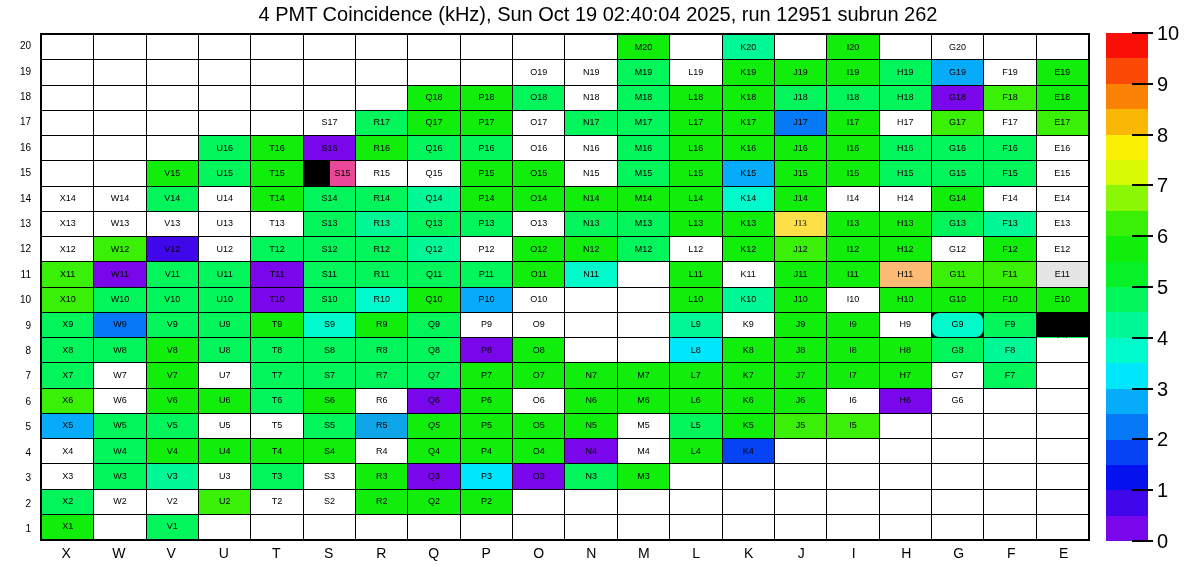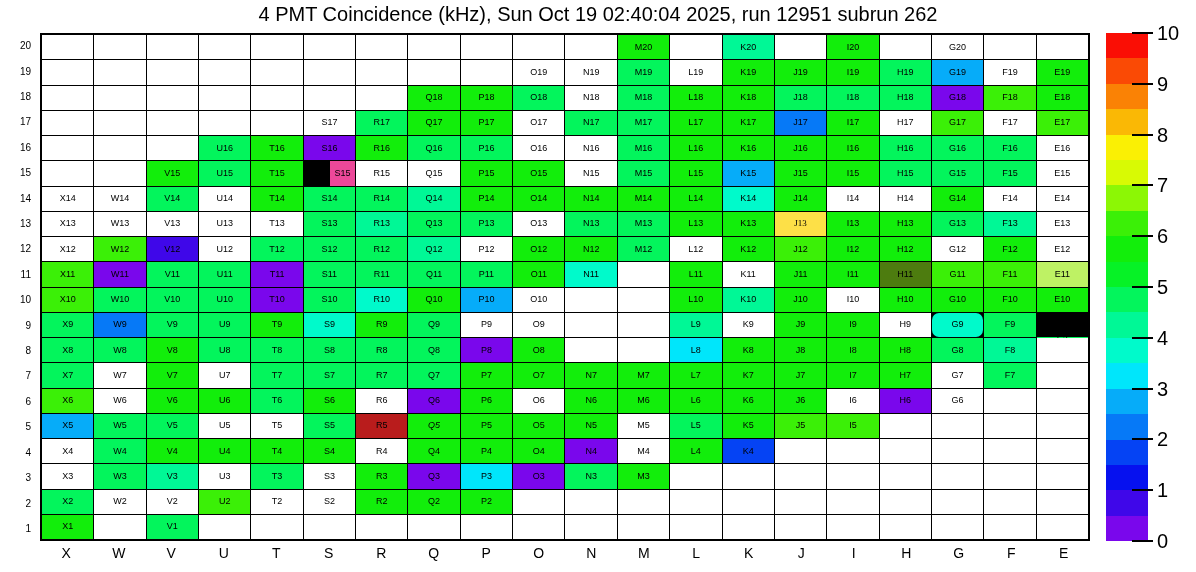"H11" div.cell { background: #4d7c0f -> #fdba74 }
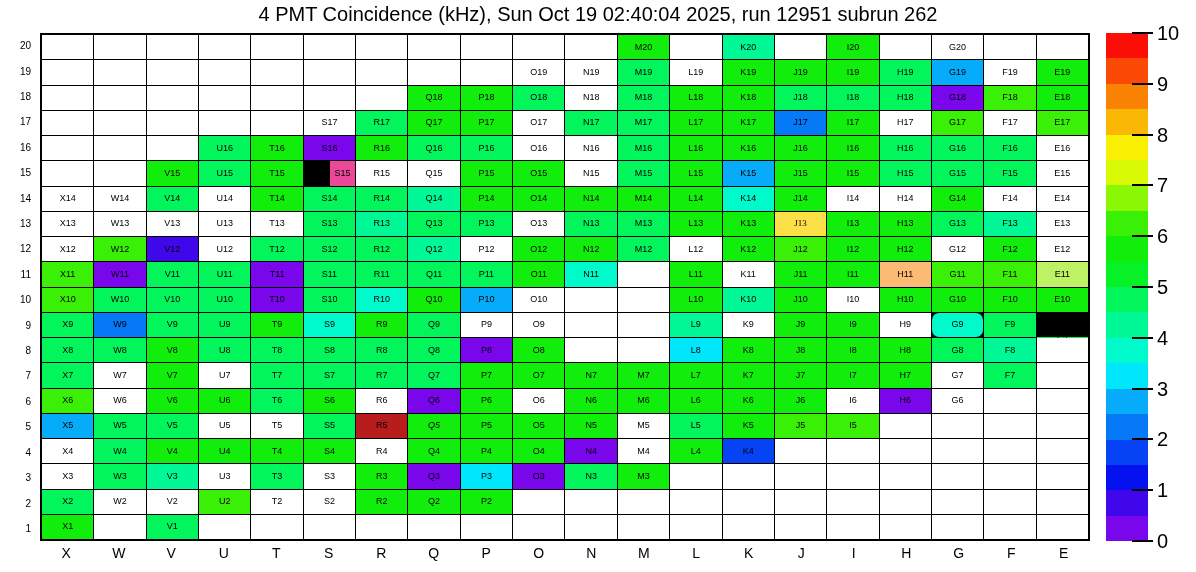"E11" div.cell { background: #bef264 -> #e5e5e5 }
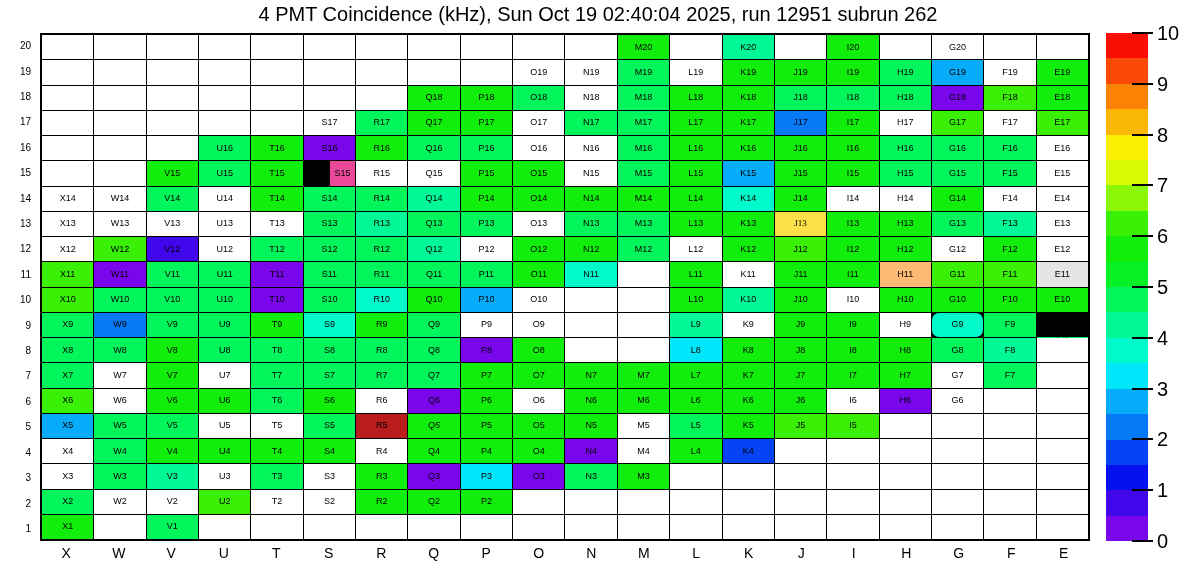"R5" div.cell { background: #b91c1c -> #0ea5e9 }
